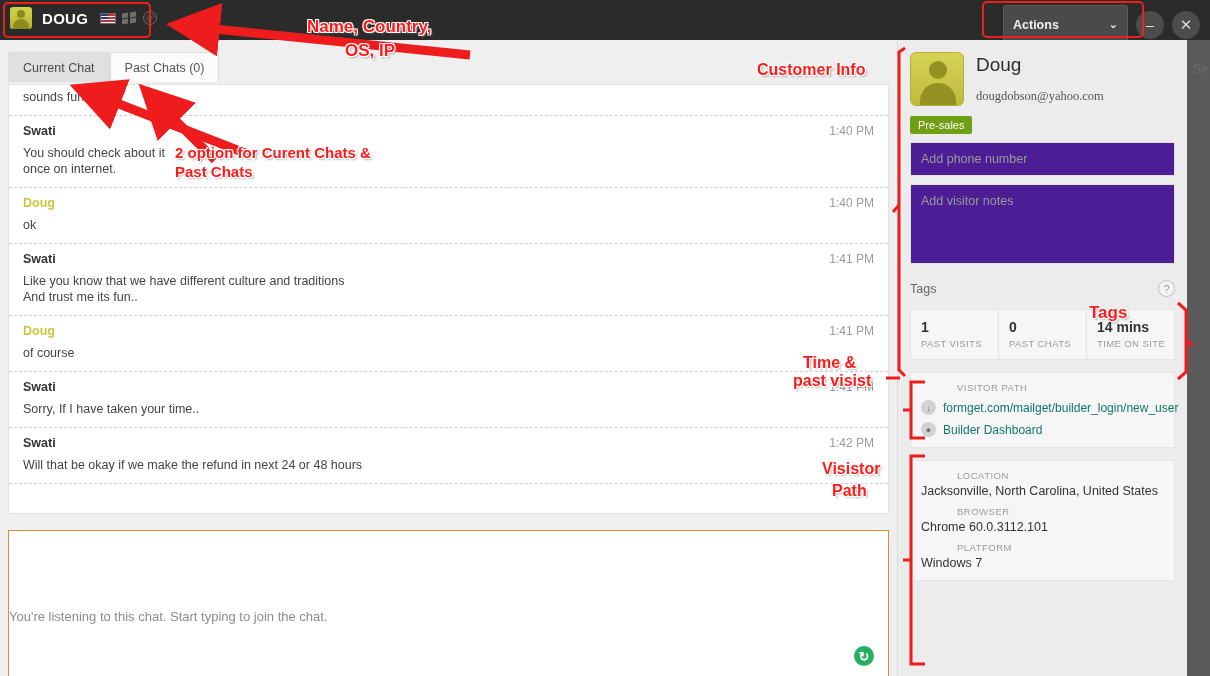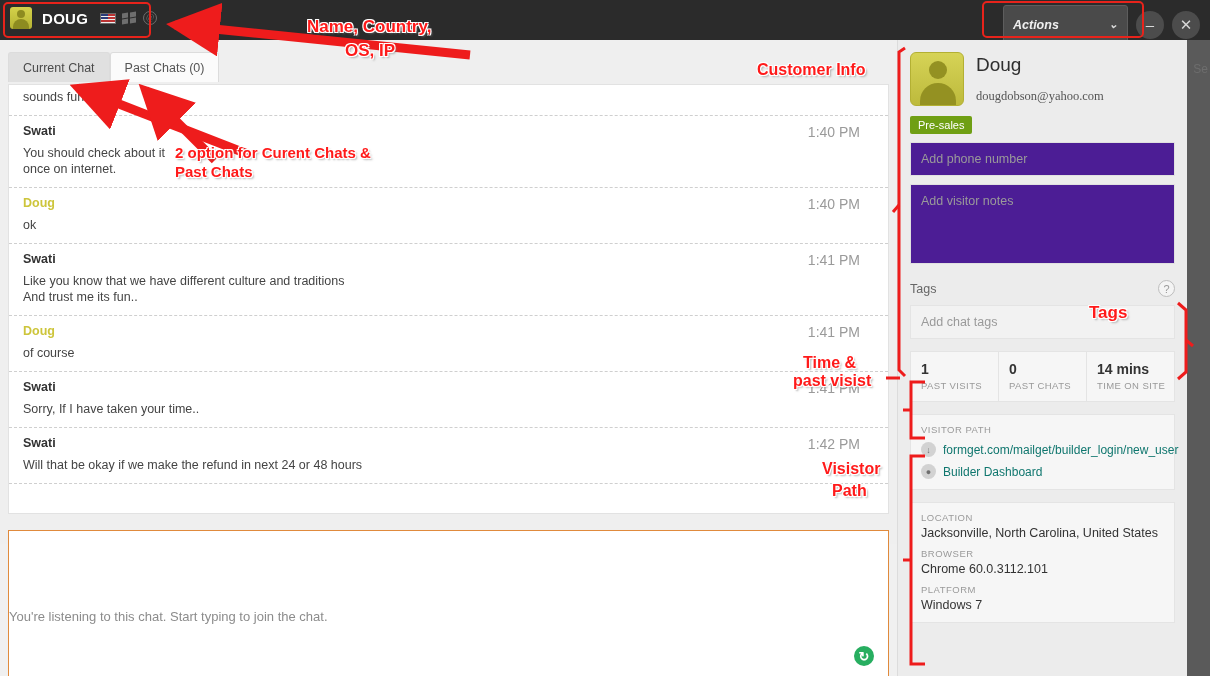"Actions" .actions-btn { font-style: italic -> none }
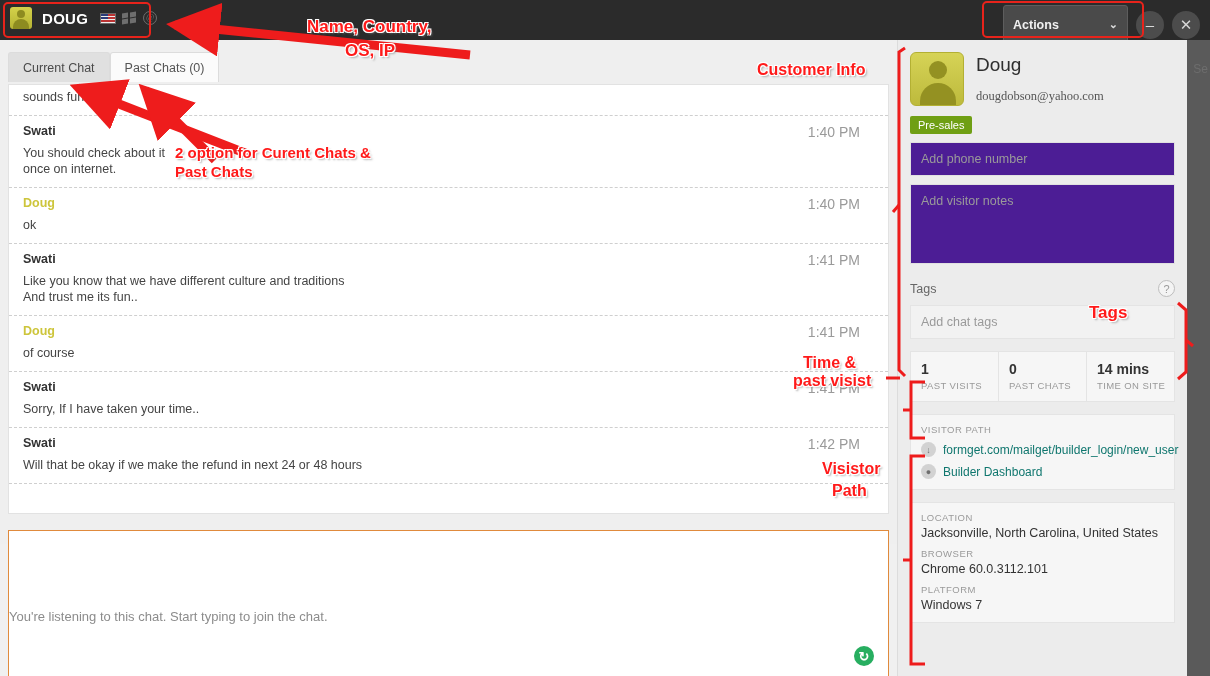"1:40 PM" .msg-time { font-size: 14px -> 12px; right: 28px -> 14px }
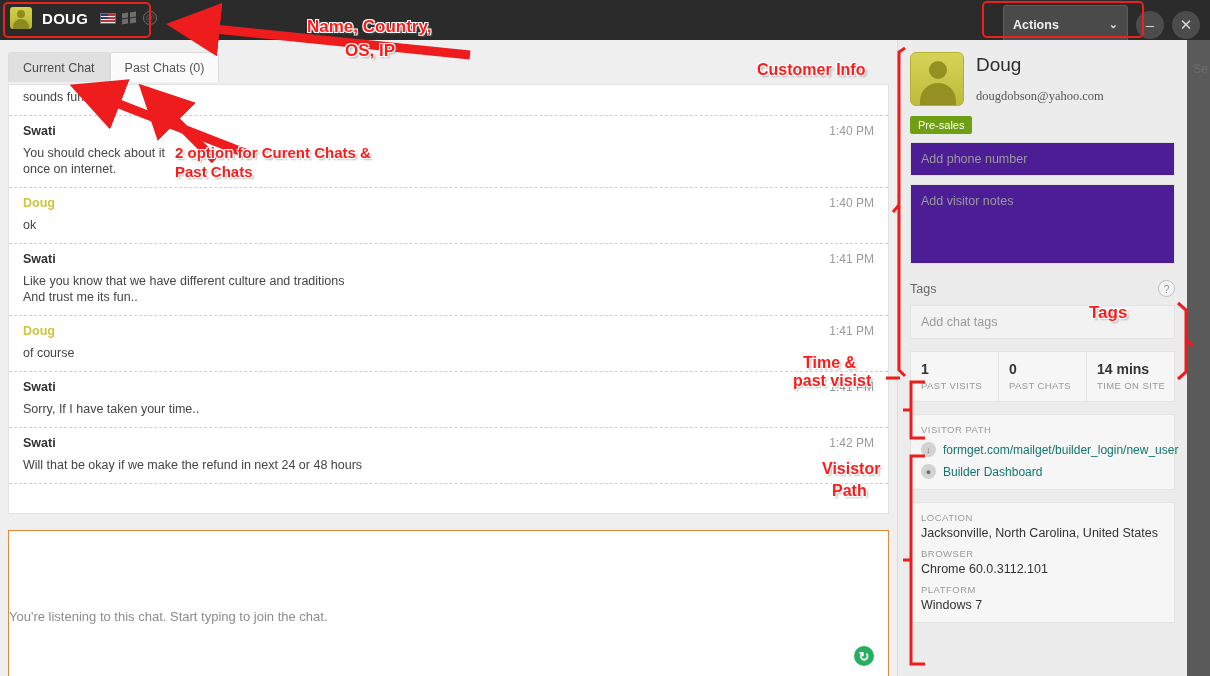"Add chat tags" div.tagfield { html: <div>Add chat tags</div> -> none }
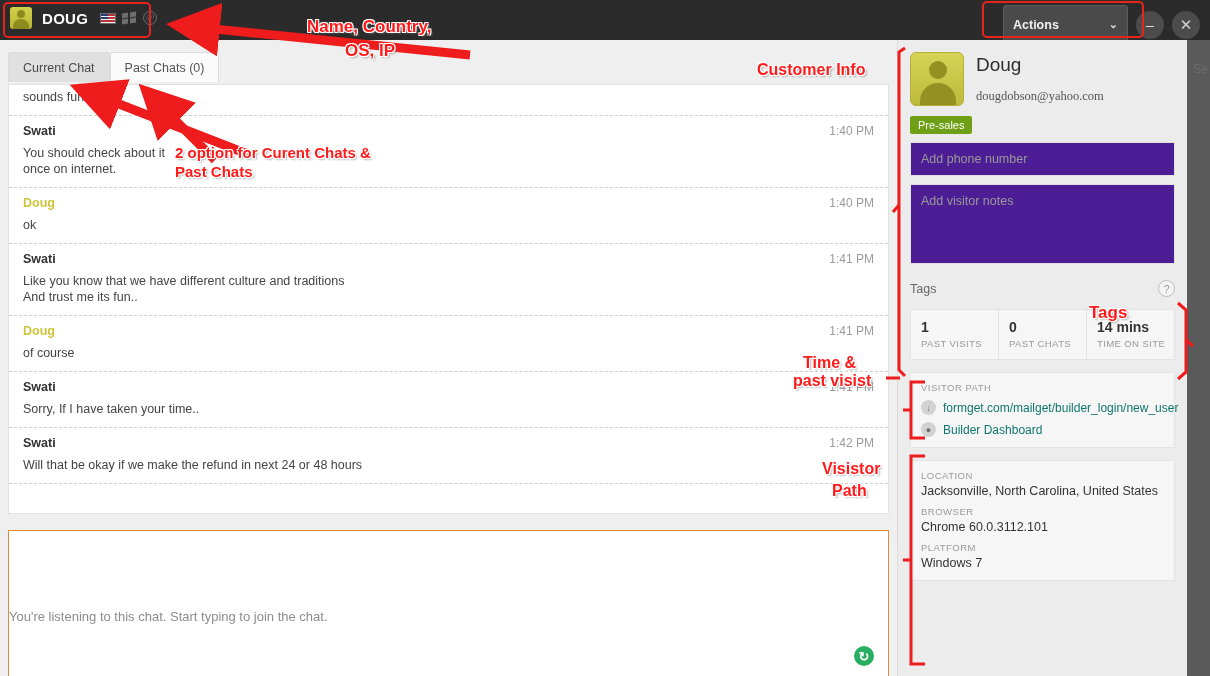"VISITOR PATH" .card-lbl { margin-left: none -> 36px }
